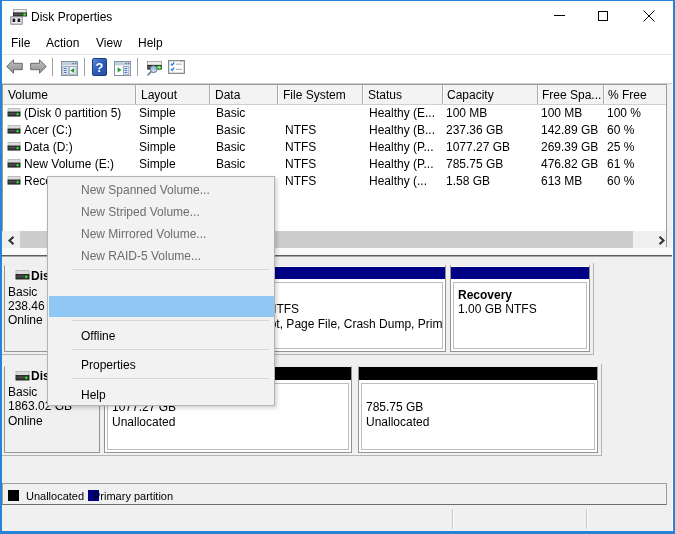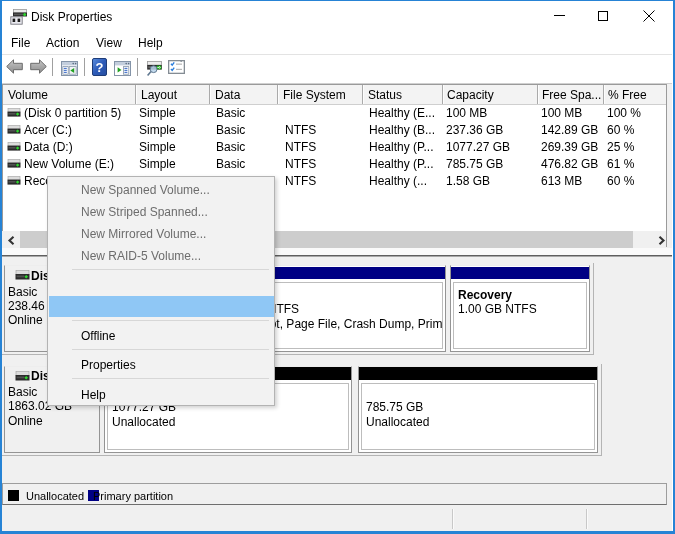"New Striped Spanned..." div.t { text: Spanned -> Volume }
